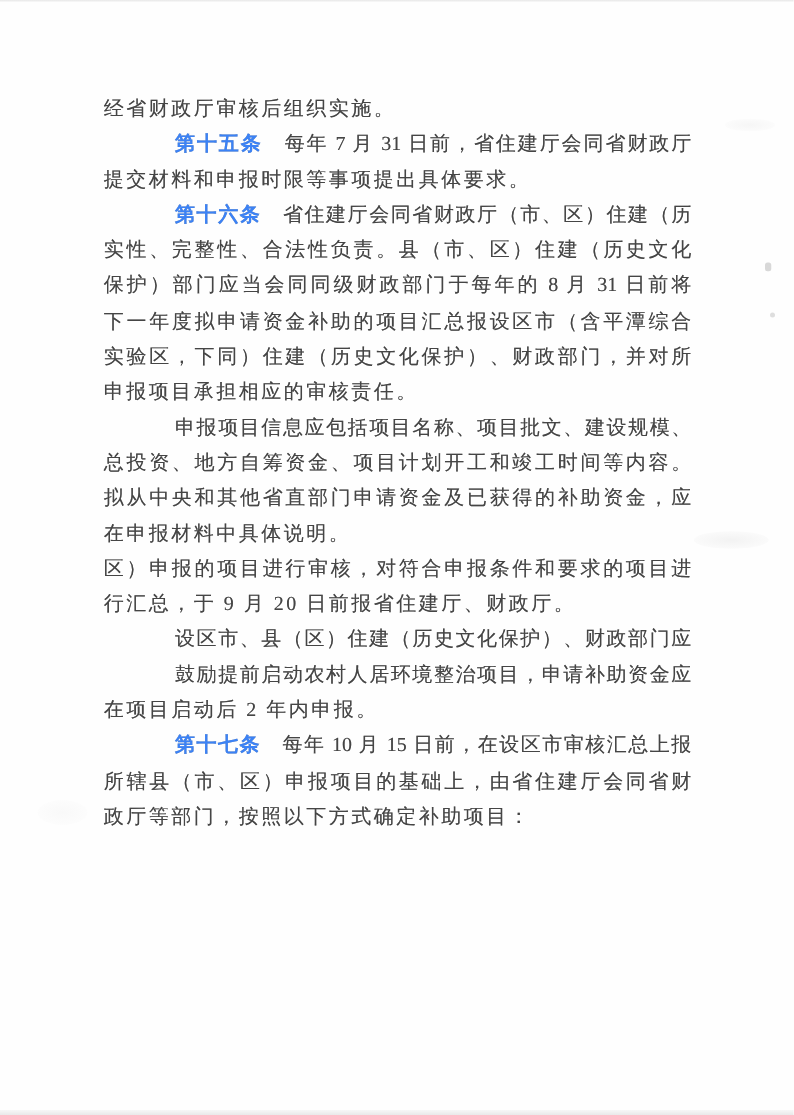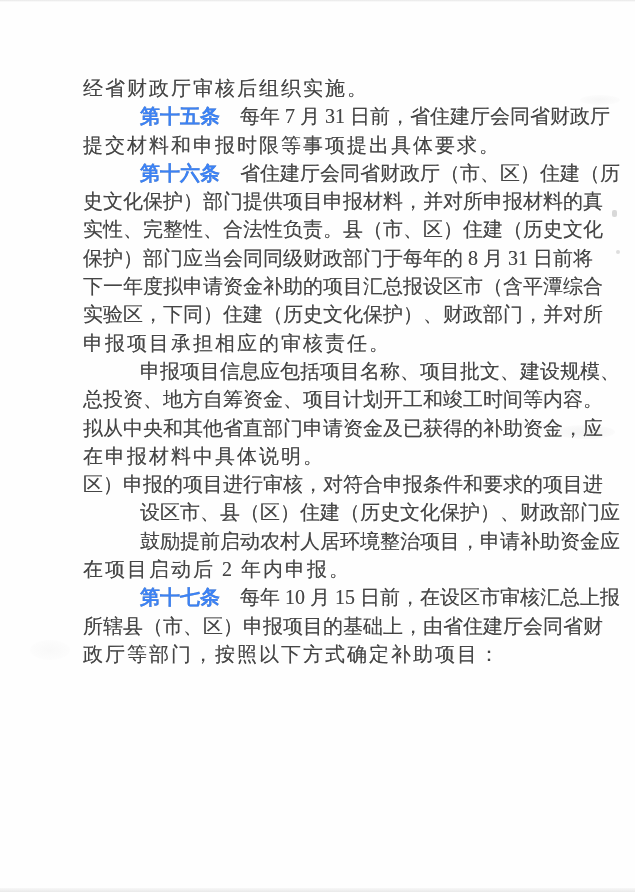"经省财政厅审核后组织实施。" .doc { font-size: 20px -> 16px }
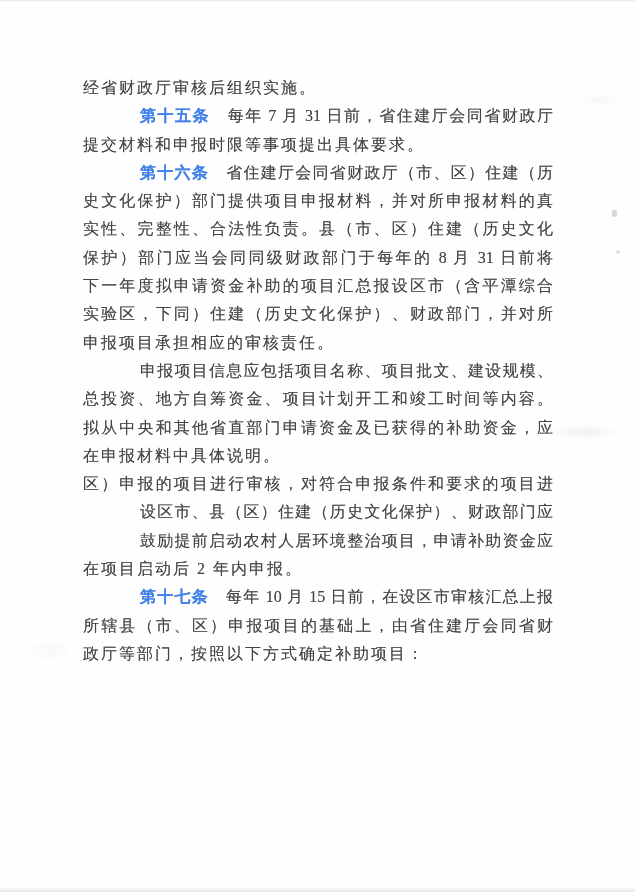"史文化保护）部门提供项目申报材料，并对所申报材料的真" div.line { html: <div><span>史文化保护）部门提供项目申报材料，并对所申报材料的真</span></div> -> none }
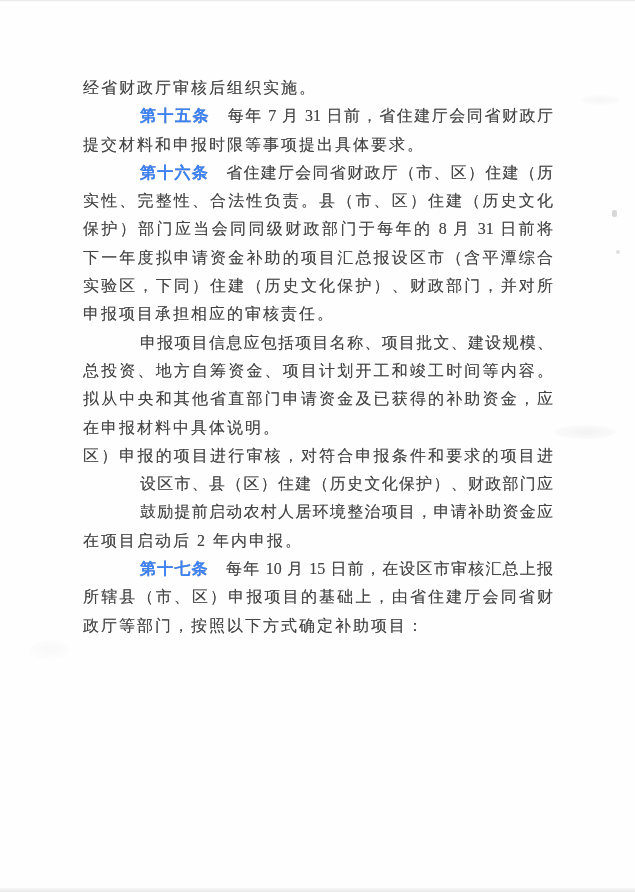"行汇总，于 9 月 20 日前报省住建厅、财政厅。" div.line { html: none -> <div><span>行汇总，于 9 月 20 日前报省住建厅、财政厅。</span></div> }
